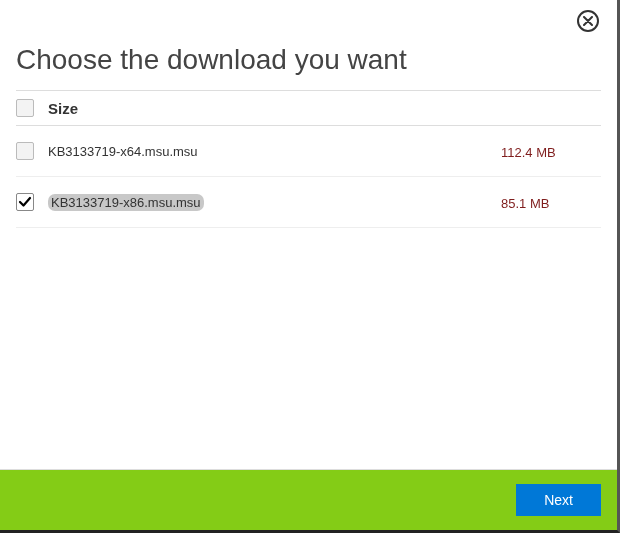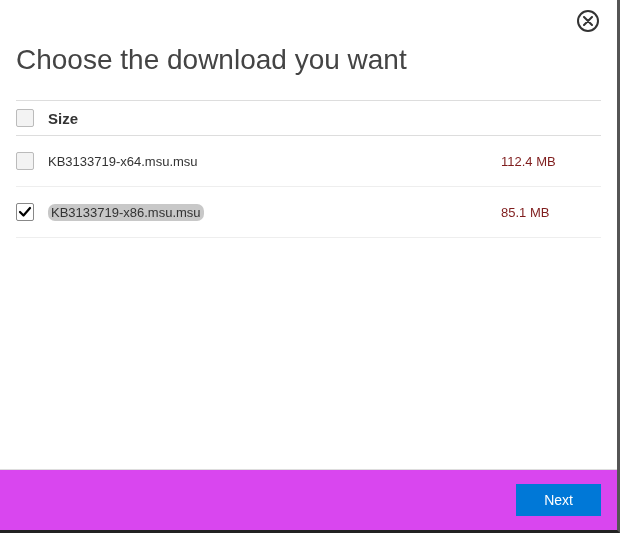"Choose the download you want" .title { margin-bottom: 24px -> 14px }
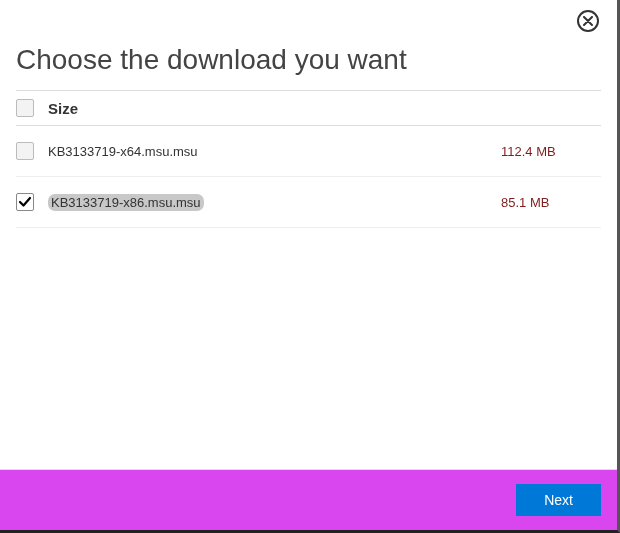"KB3133719-x64.msu.msu" .data-row { align-items: center -> flex-end }
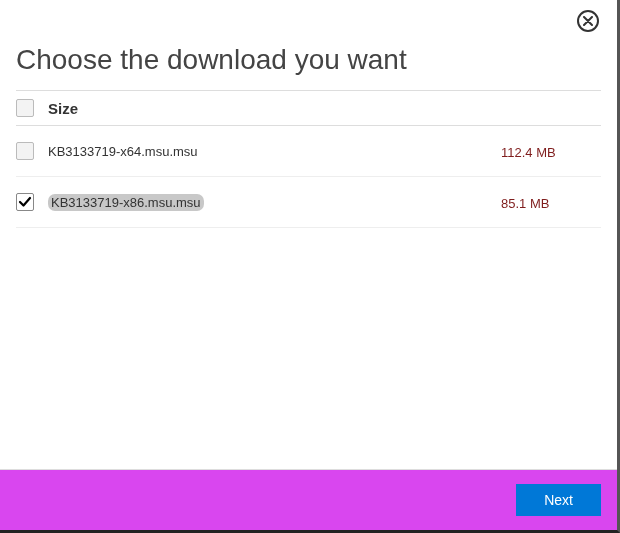"Next" .footer { background: #d946ef -> #84cc16 }
